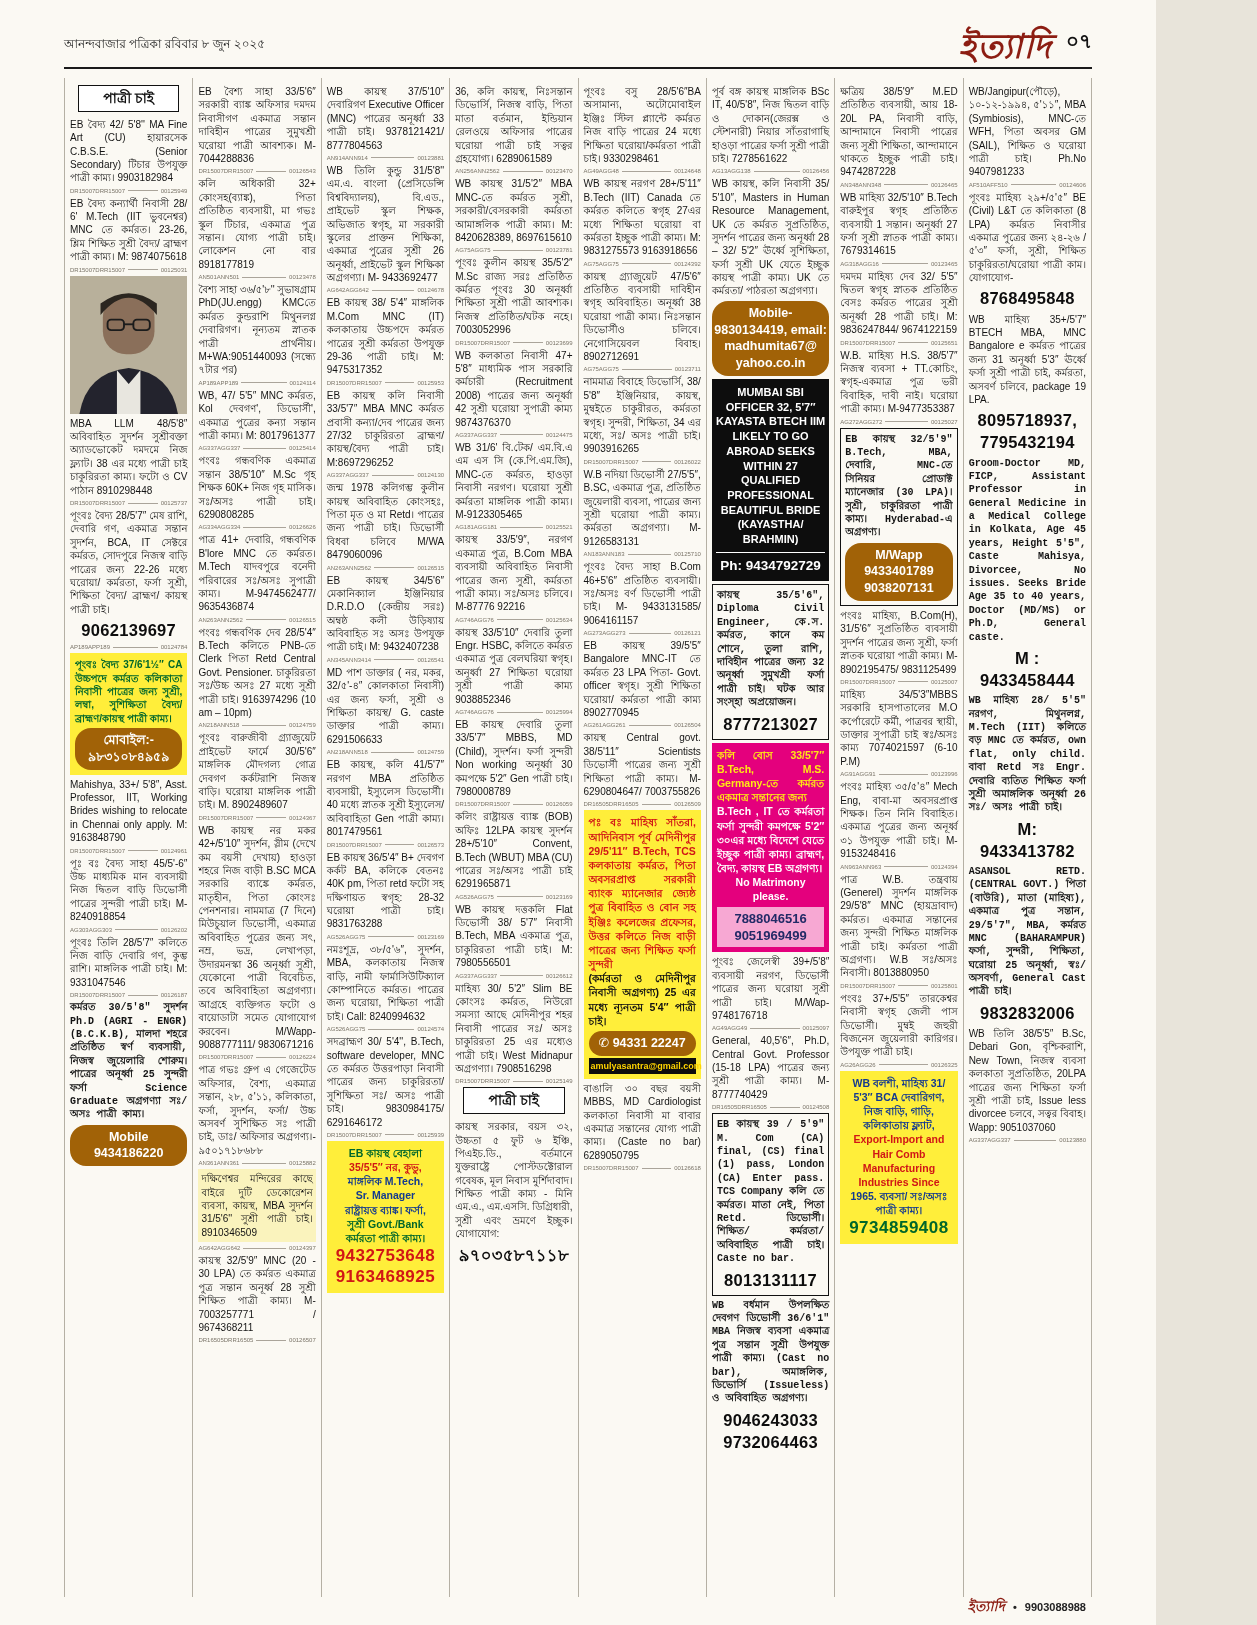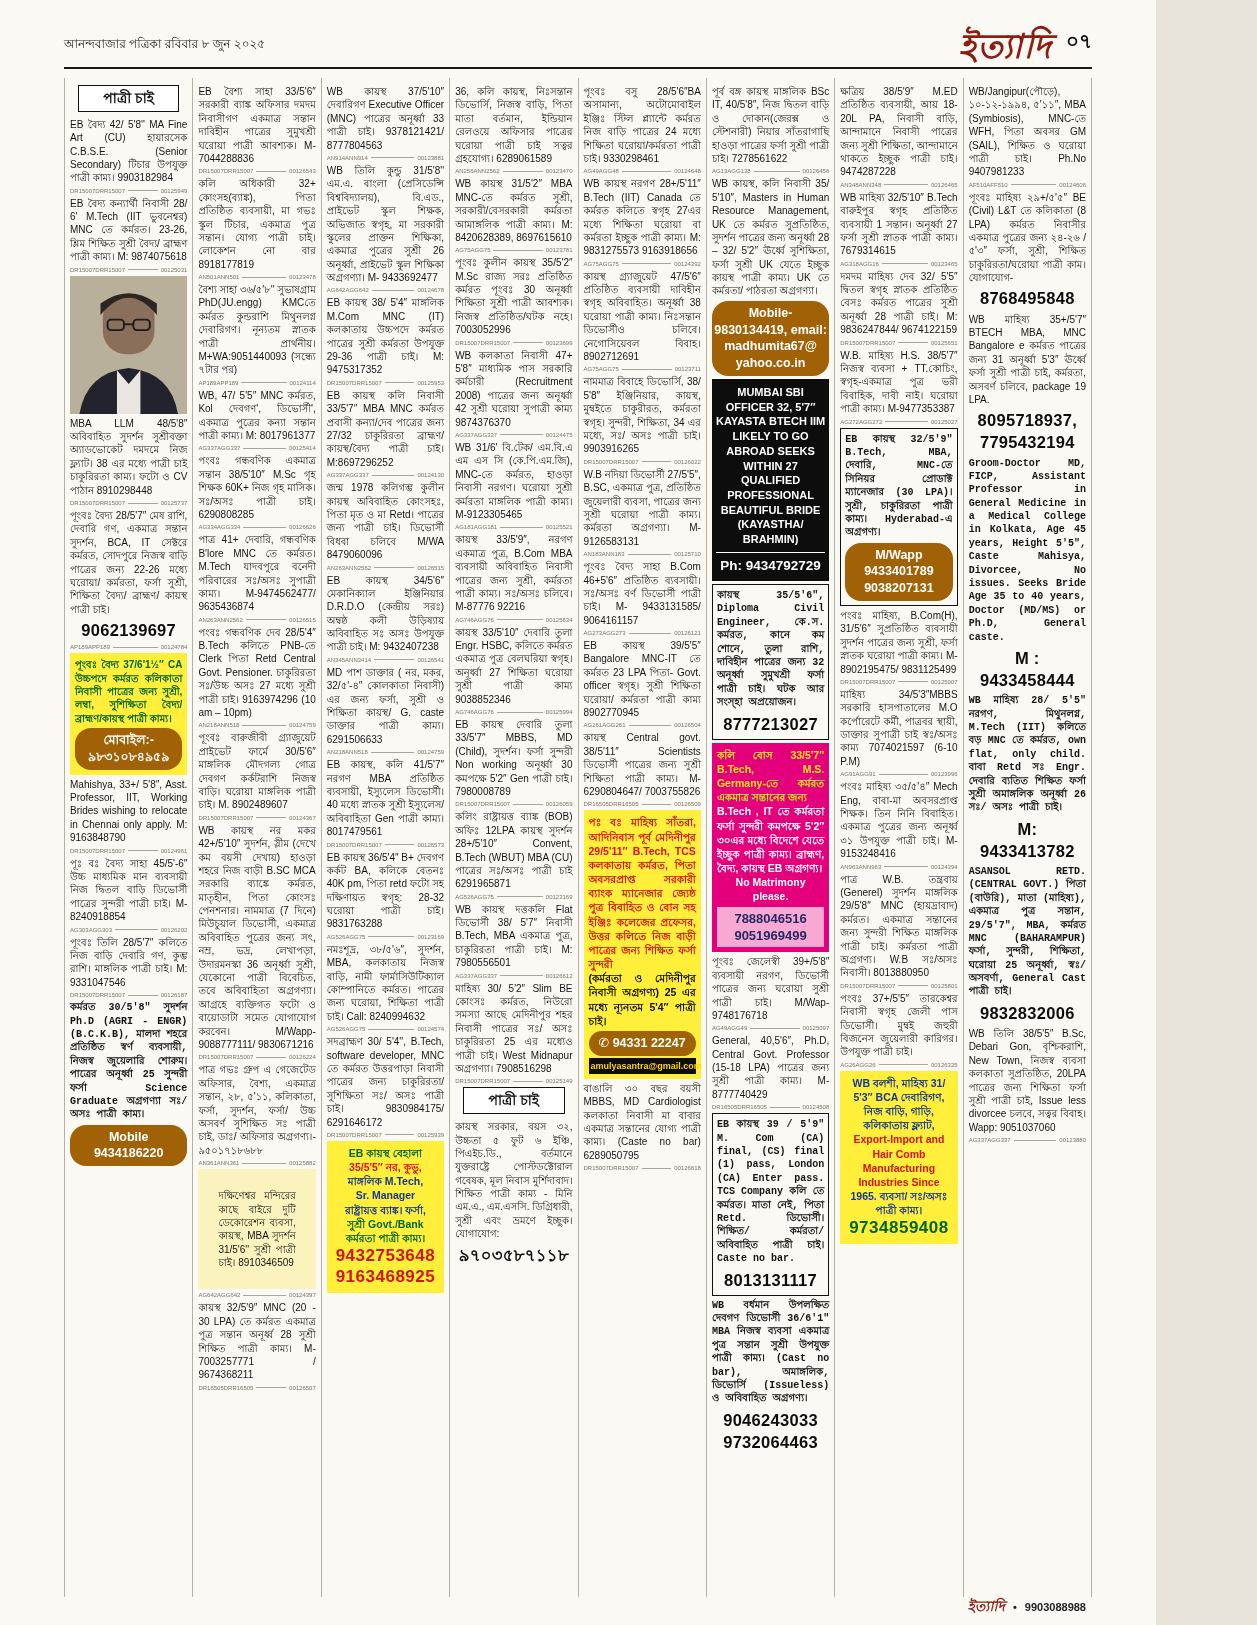"দক্ষিণেশ্বর মন্দিরের কাছে বাইরে দুটি" .ad.lightyellow { padding: 20px -> 3px }
